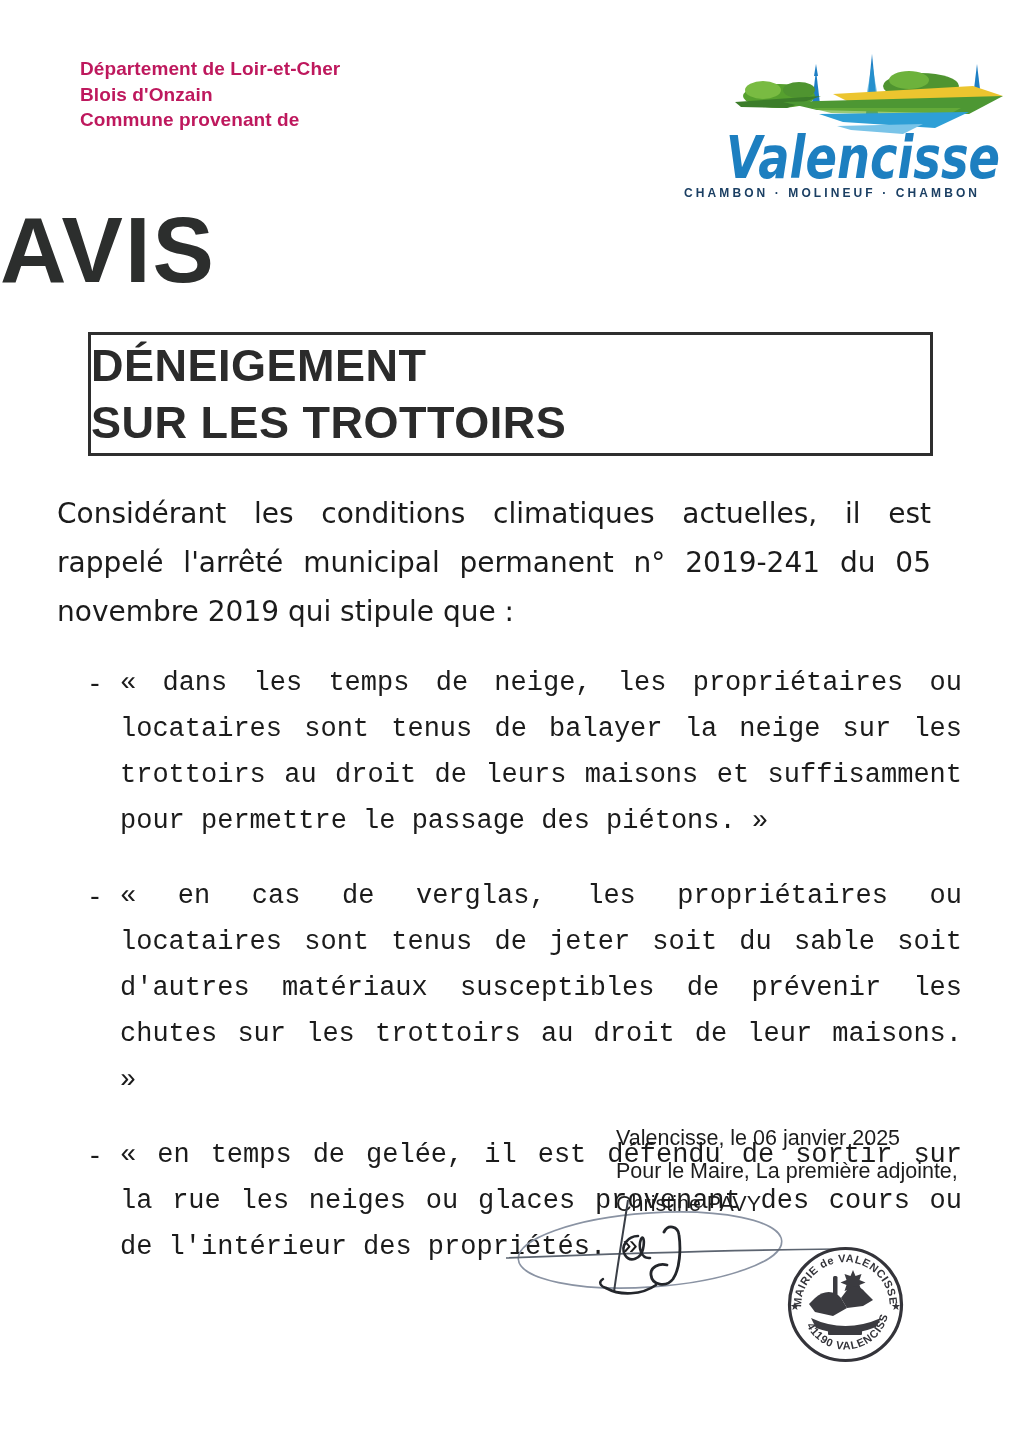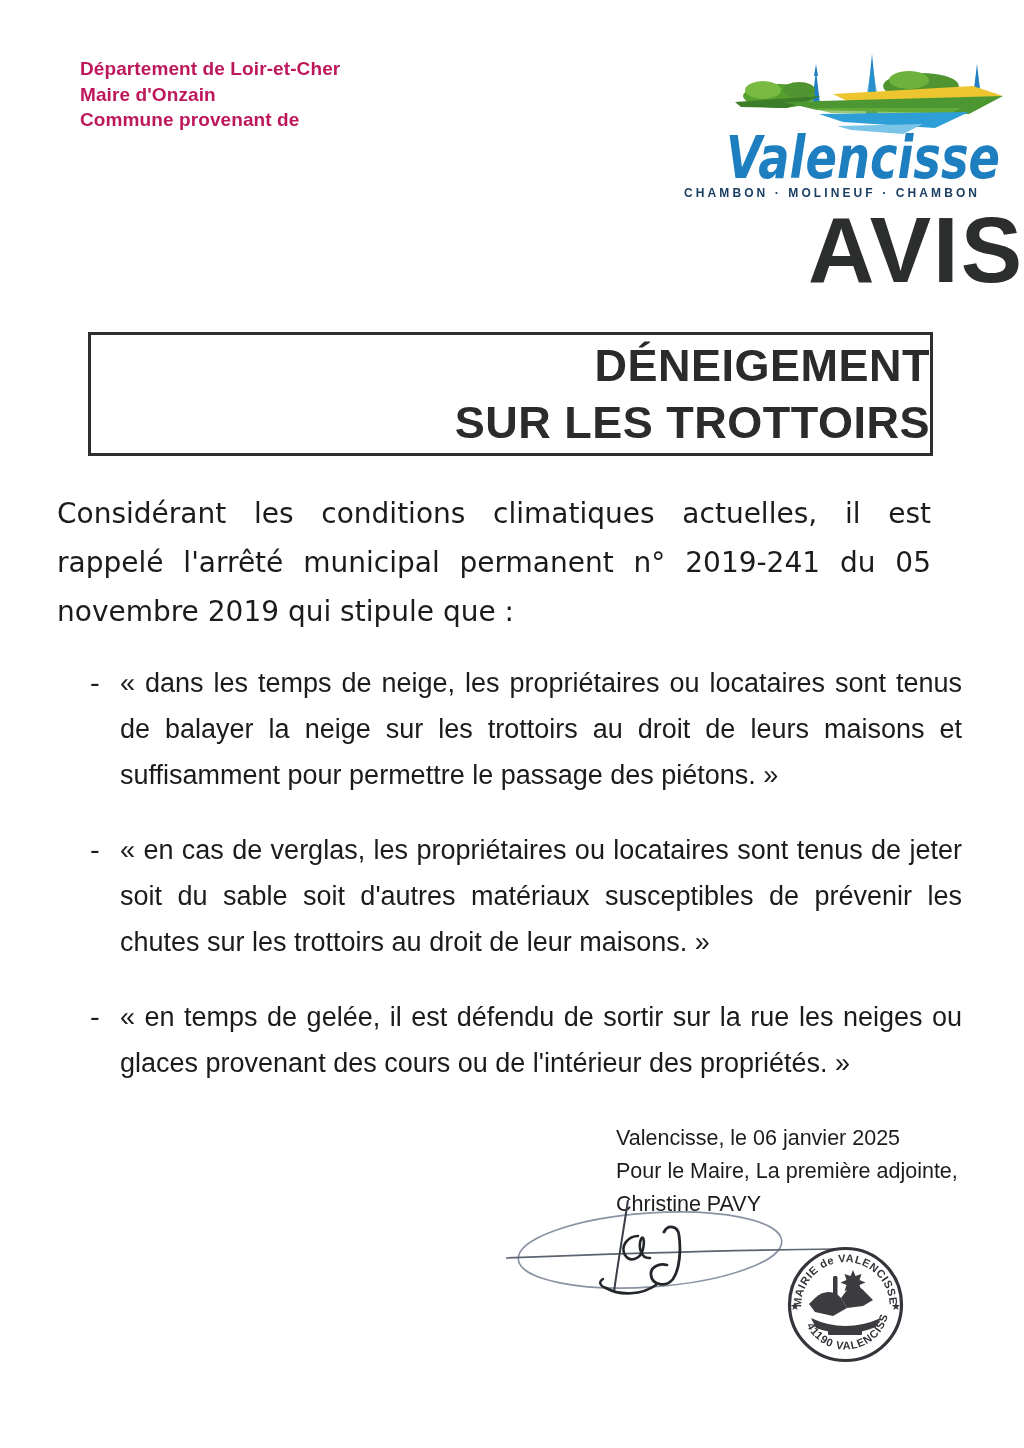"Maire d'Onzain" div { text: Maire -> Blois }
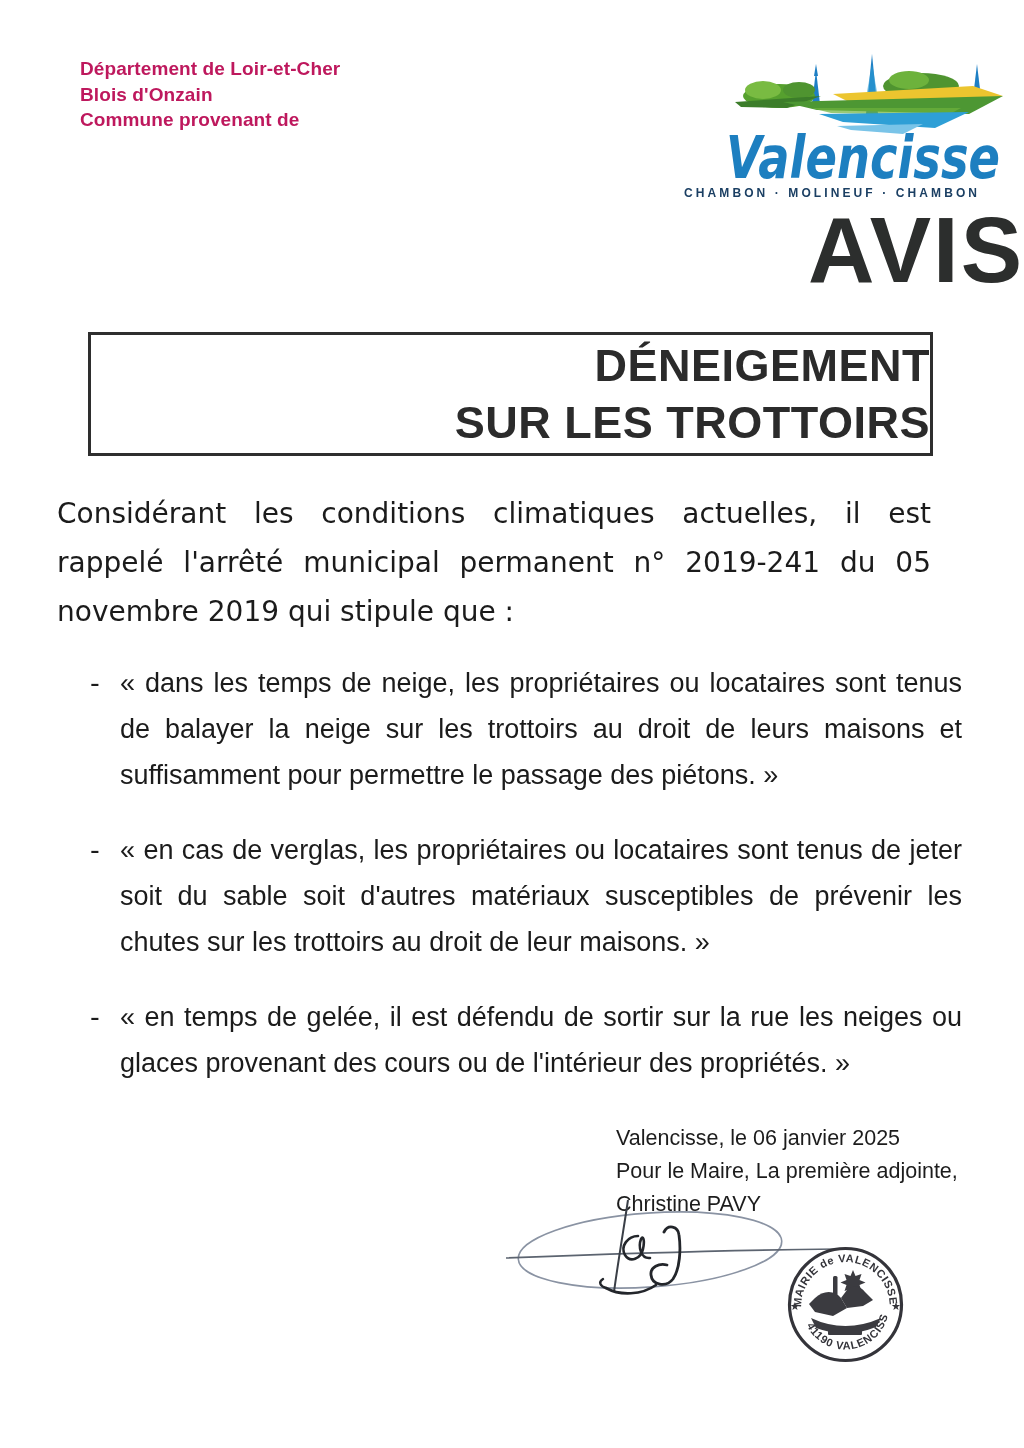"AVIS" .avis-title { text-align: right -> left }
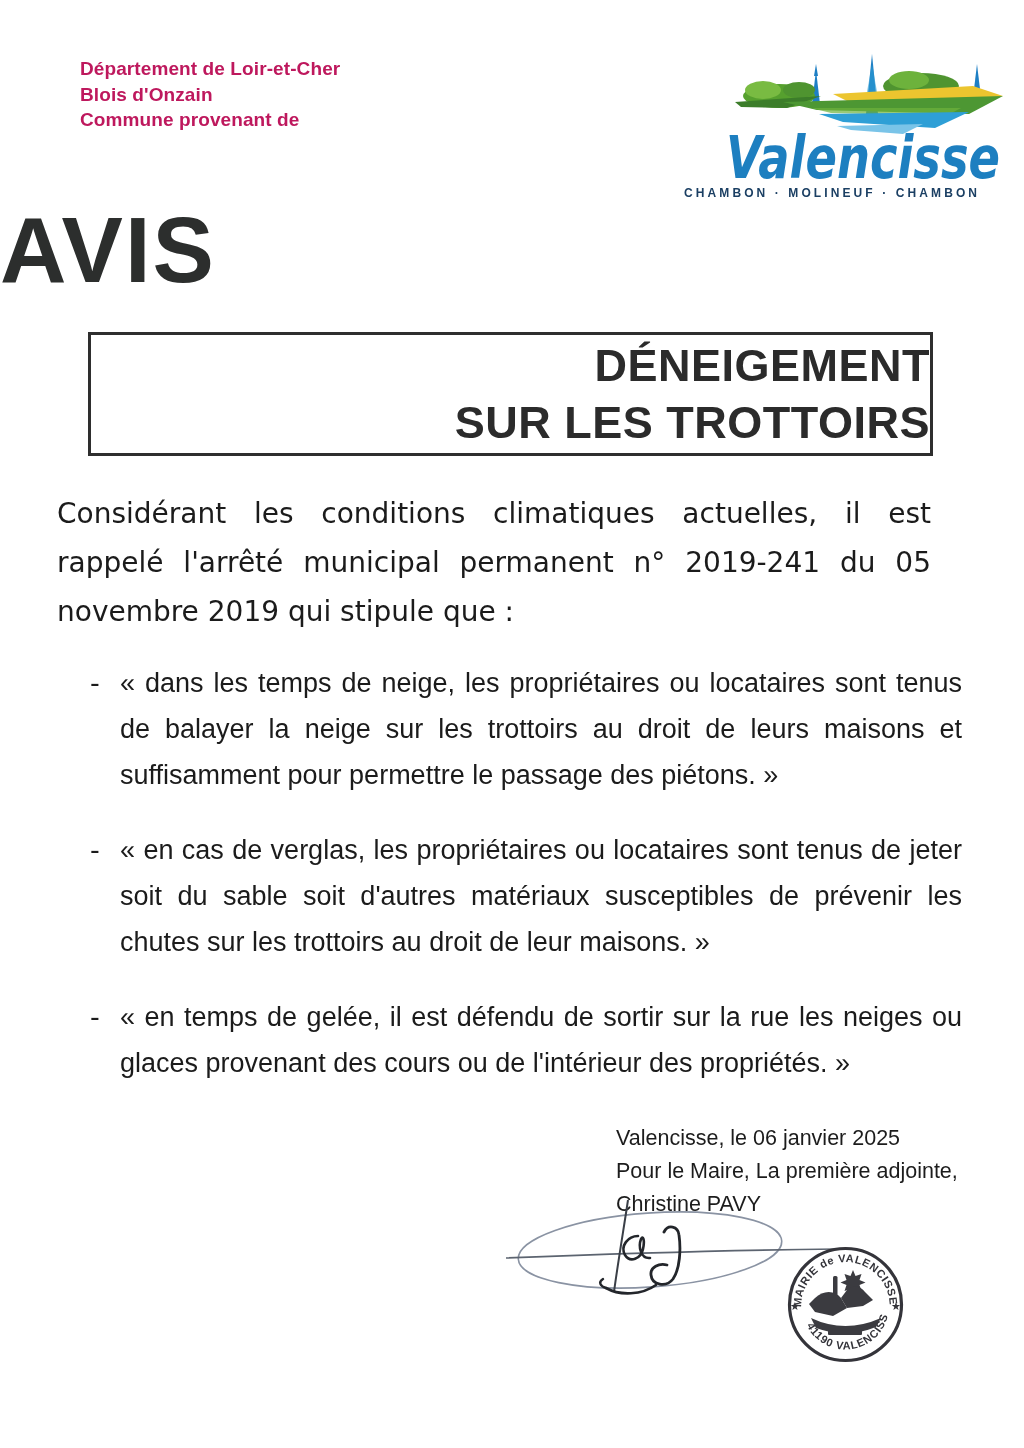"DÉNEIGEMENT" .title-box { text-align: right -> left }
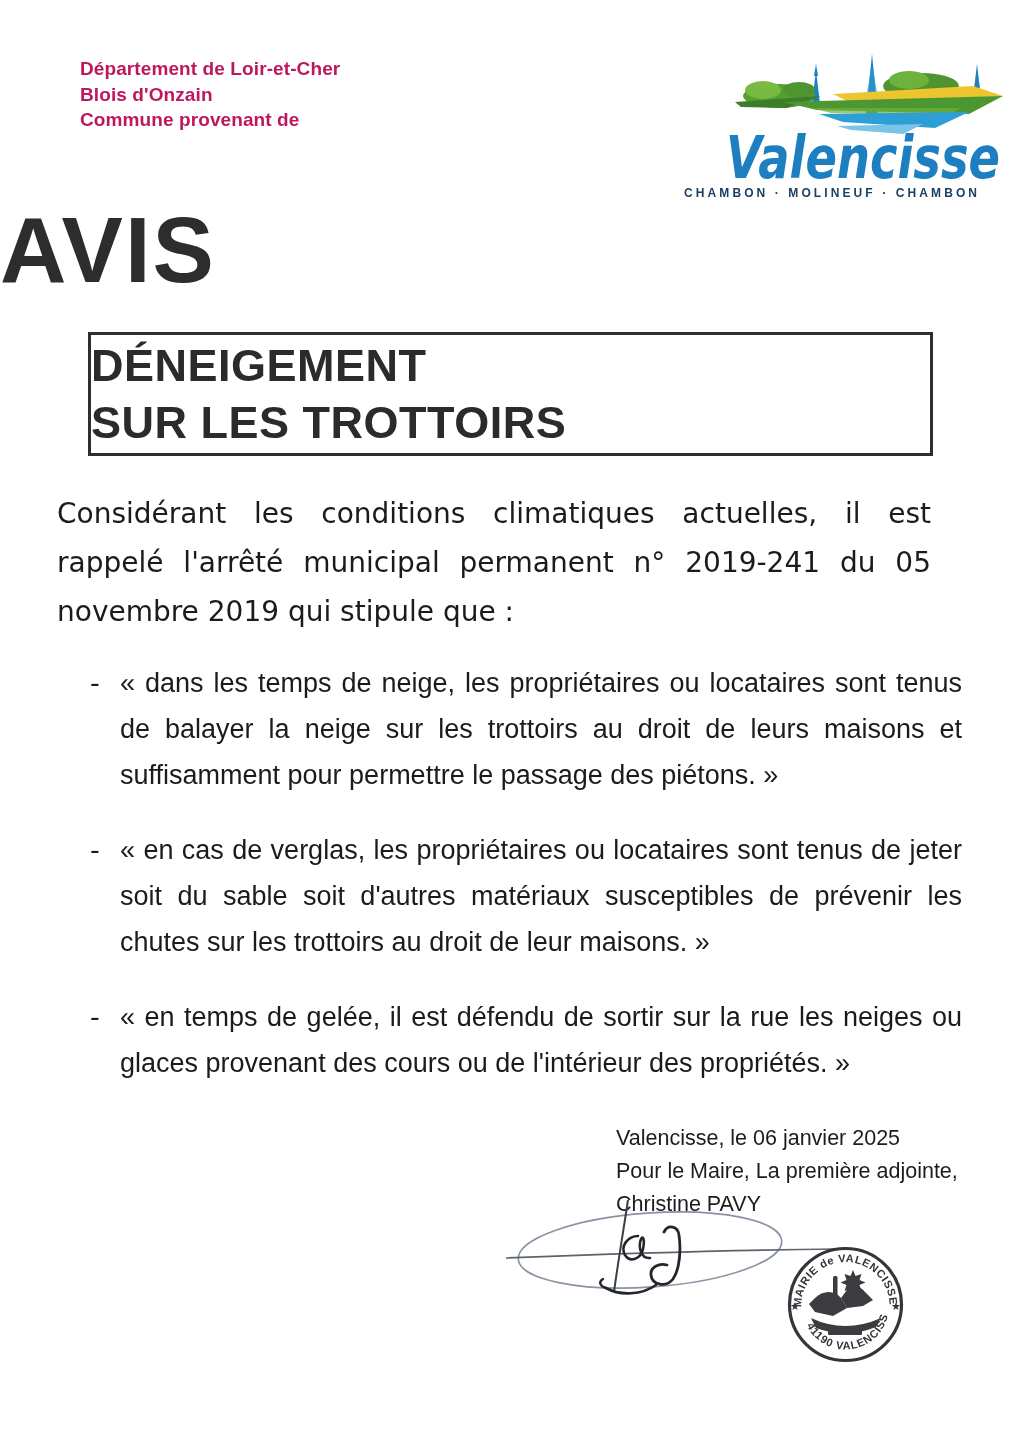"« dans les temps de" .bullet .btext { font-family: Liberation Sans, sans-serif -> Liberation Mono, monospace }
